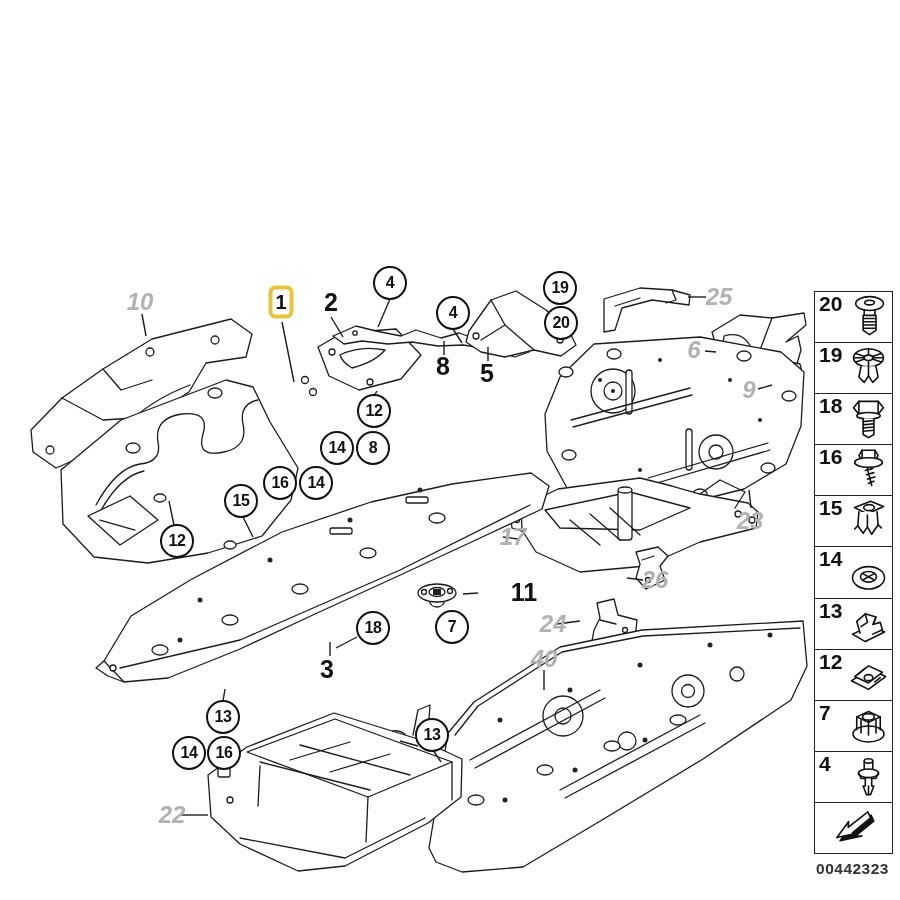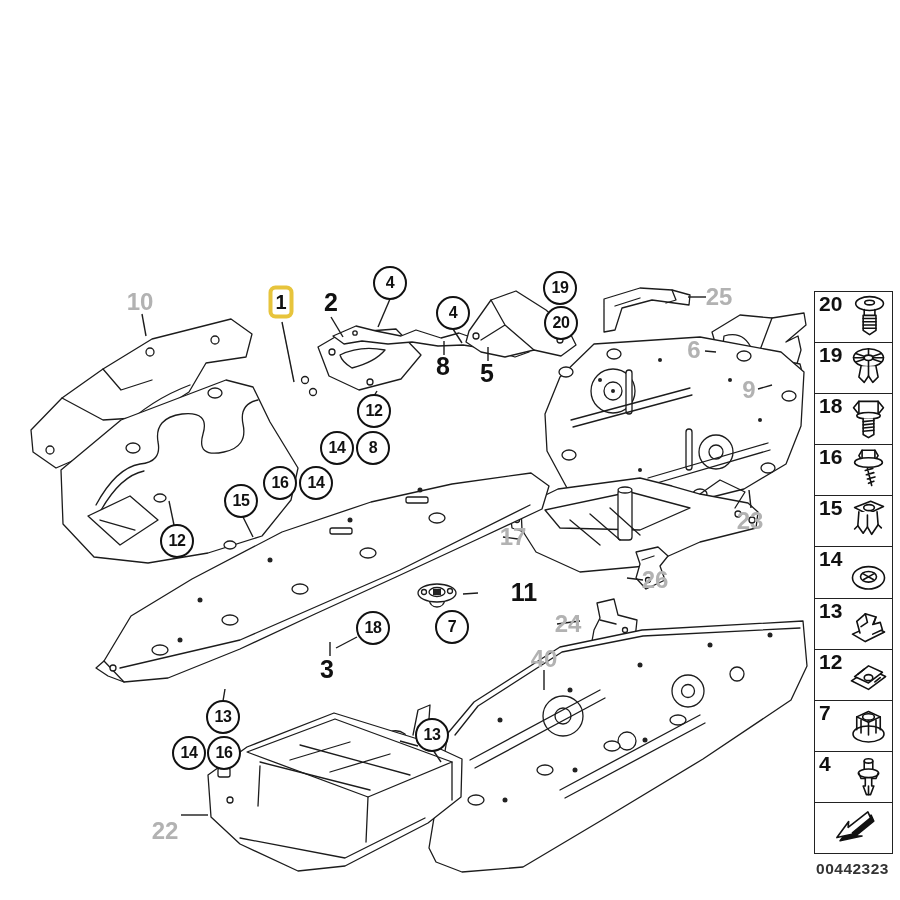"10" .co.gray { font-style: none -> italic }
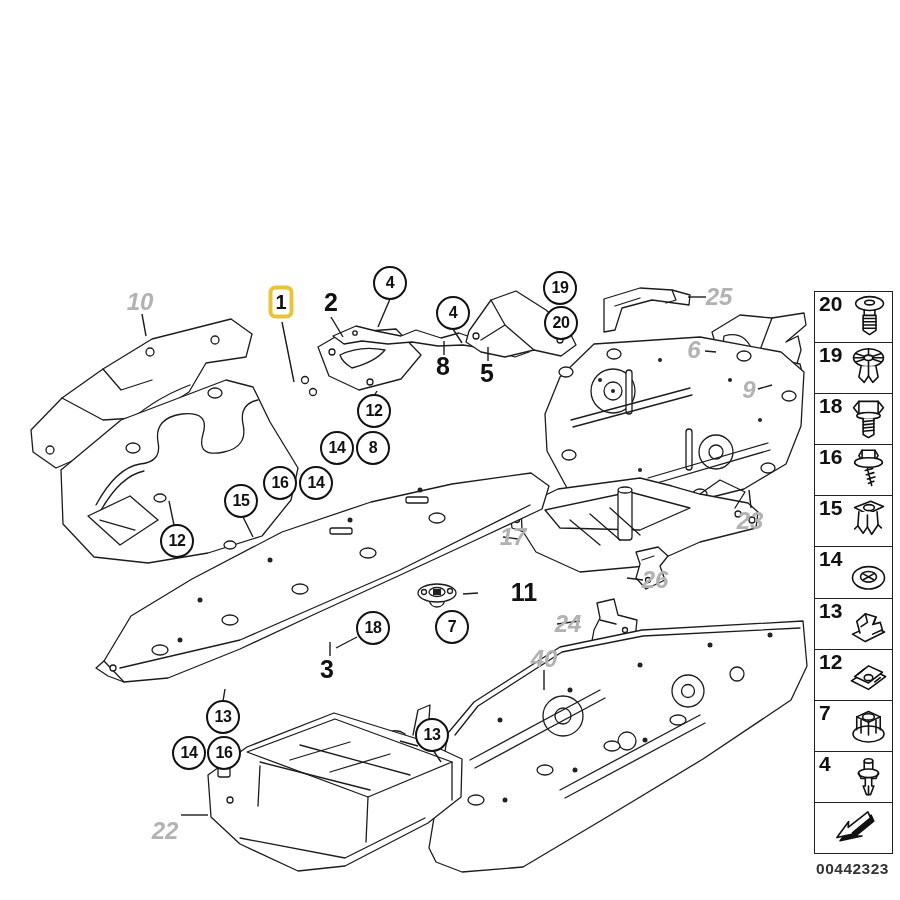"24" div.co { left: 568px -> 553px }
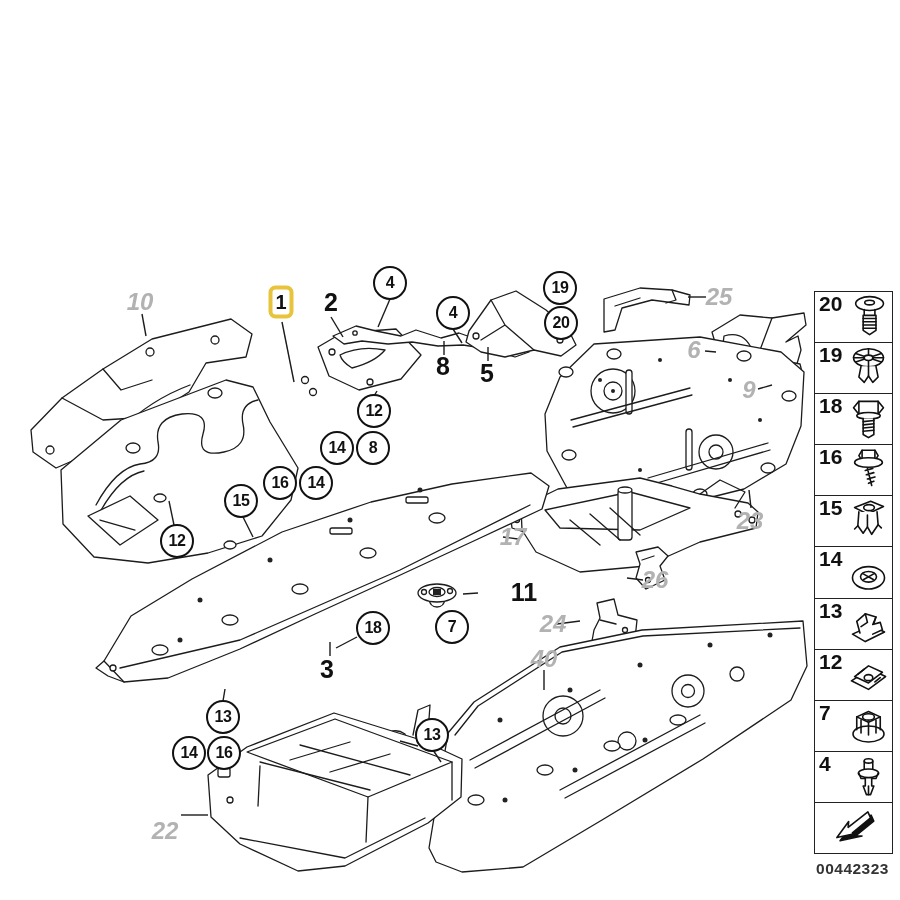"22" div.co { left: 165px -> 172px; margin-top: 16px -> none }
